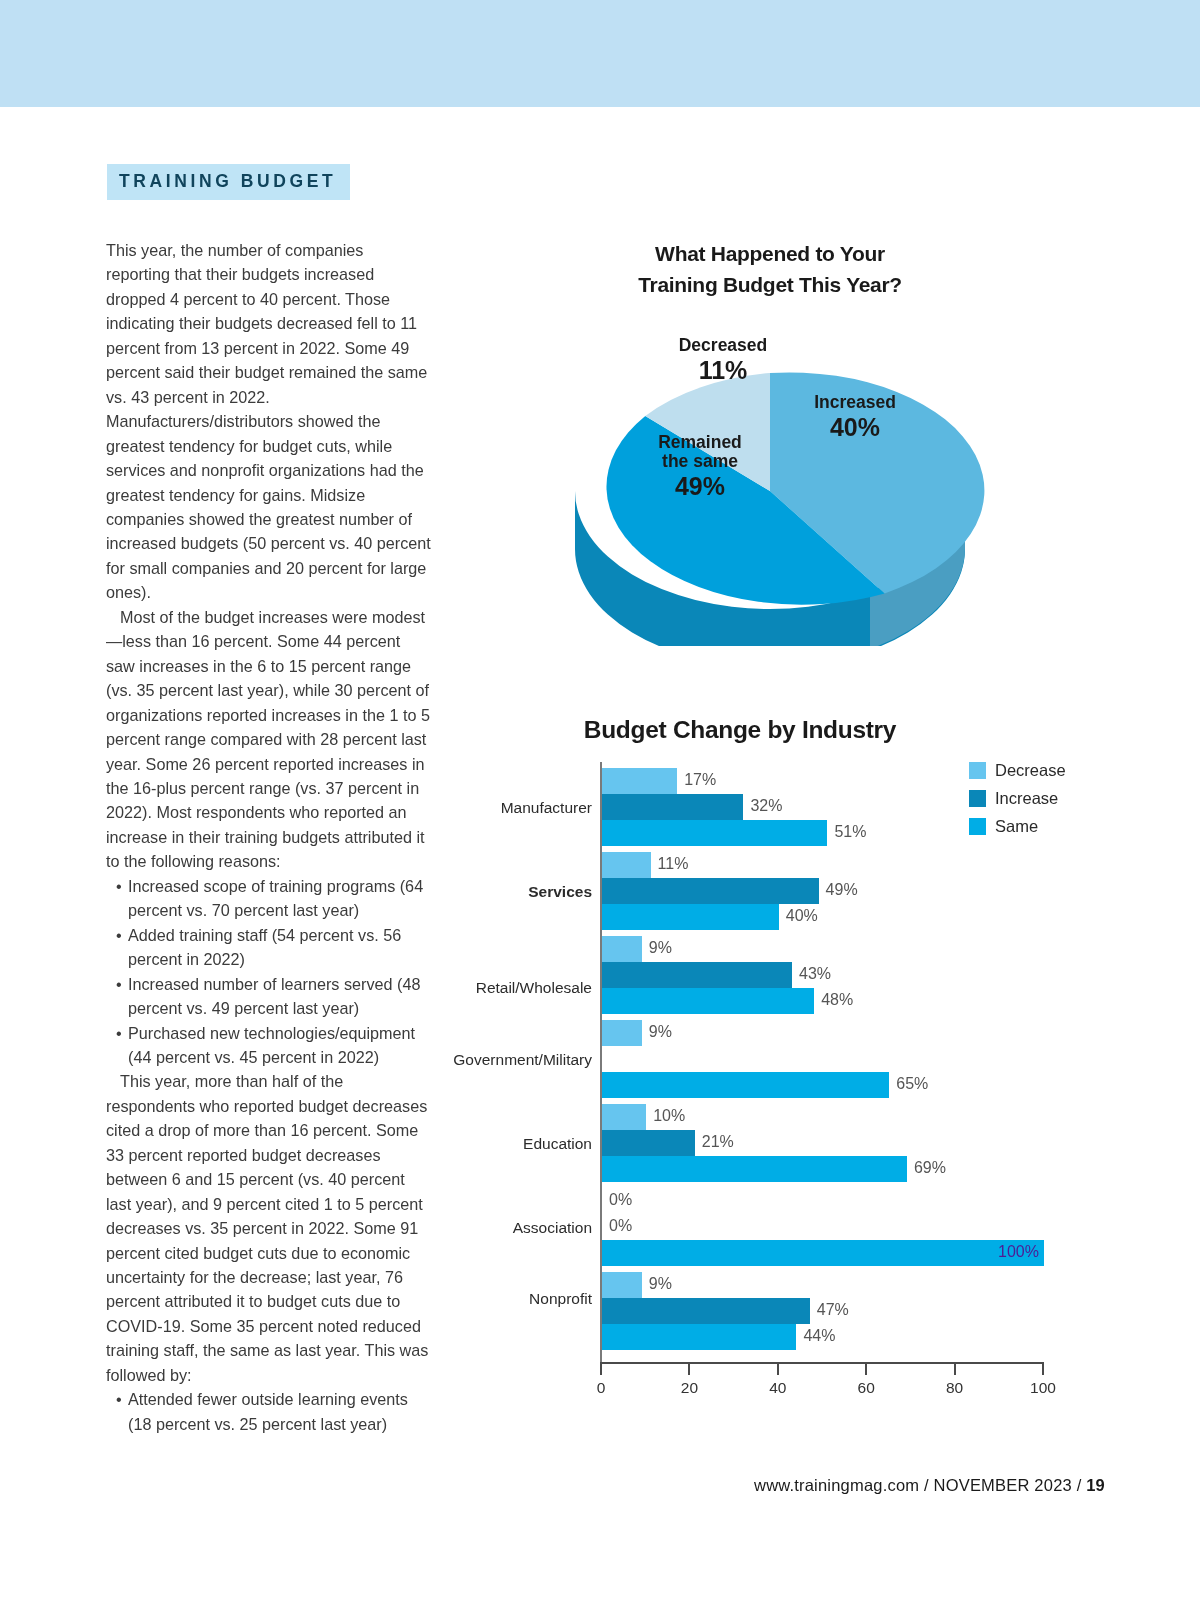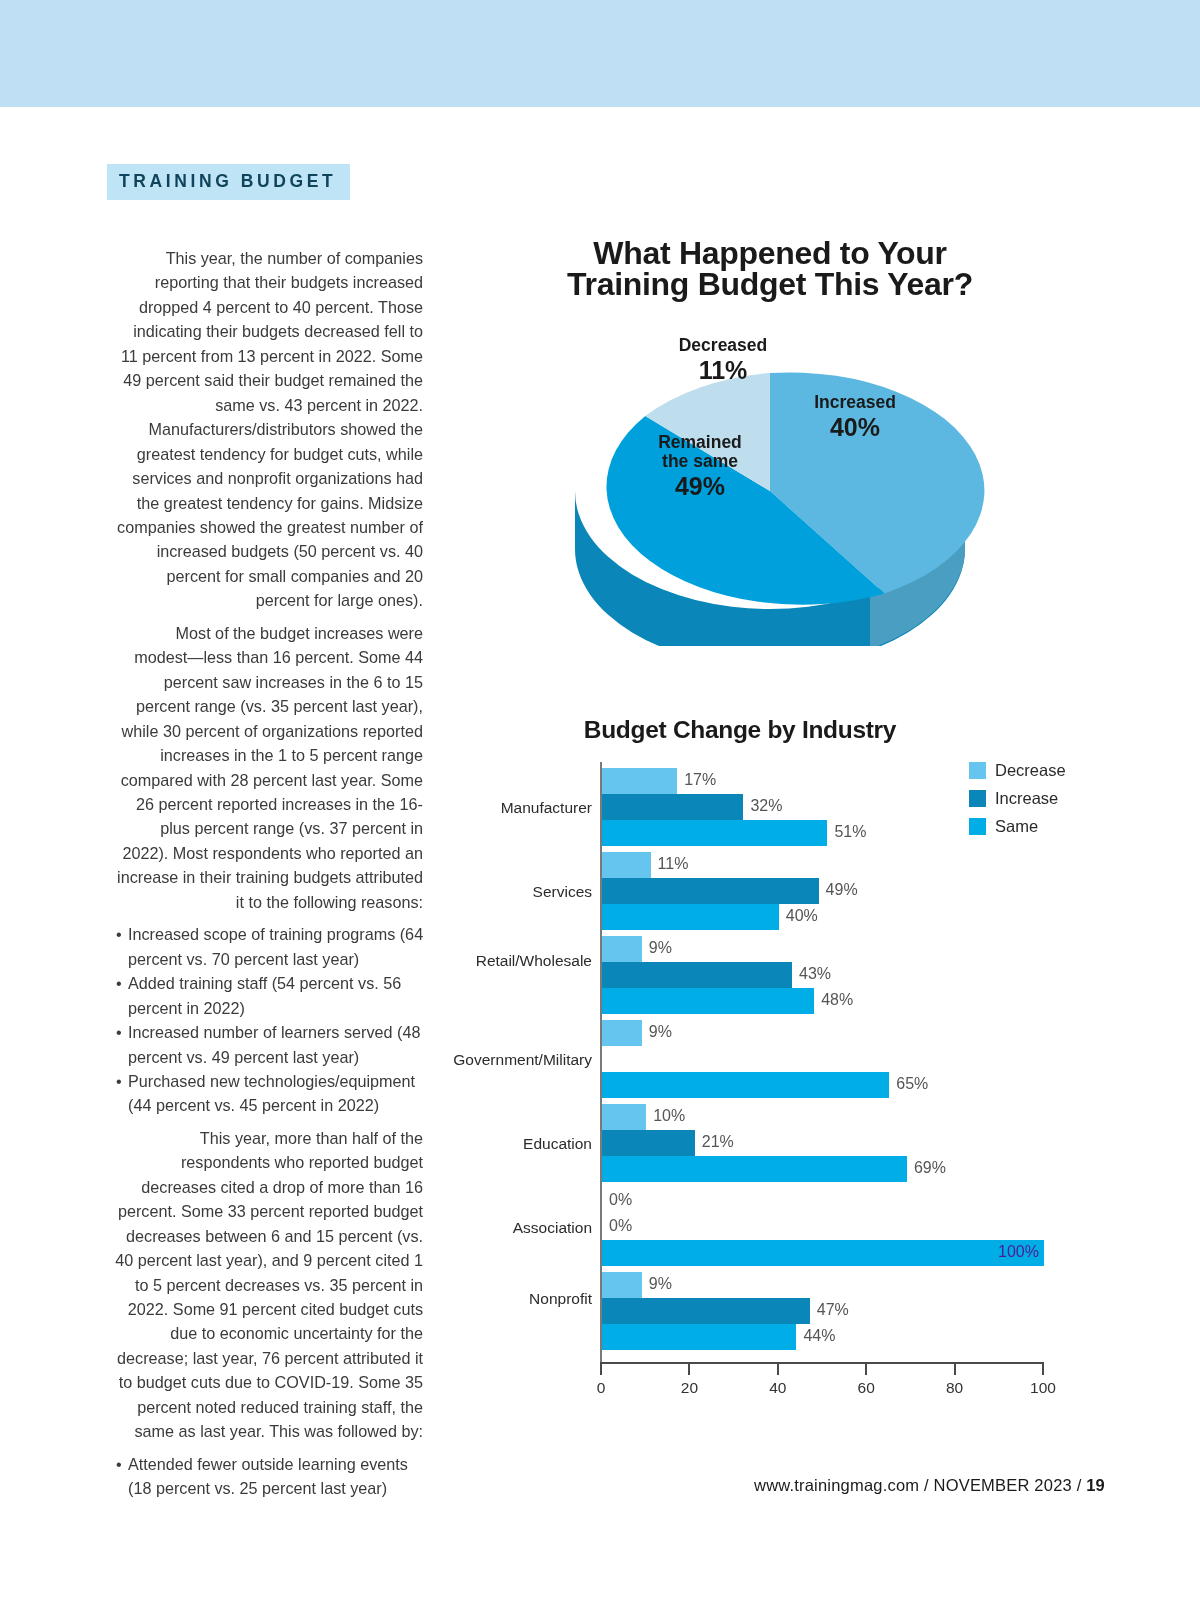"This year, the number of" .copy p { margin: 8px -> 0; text-align: right -> left }
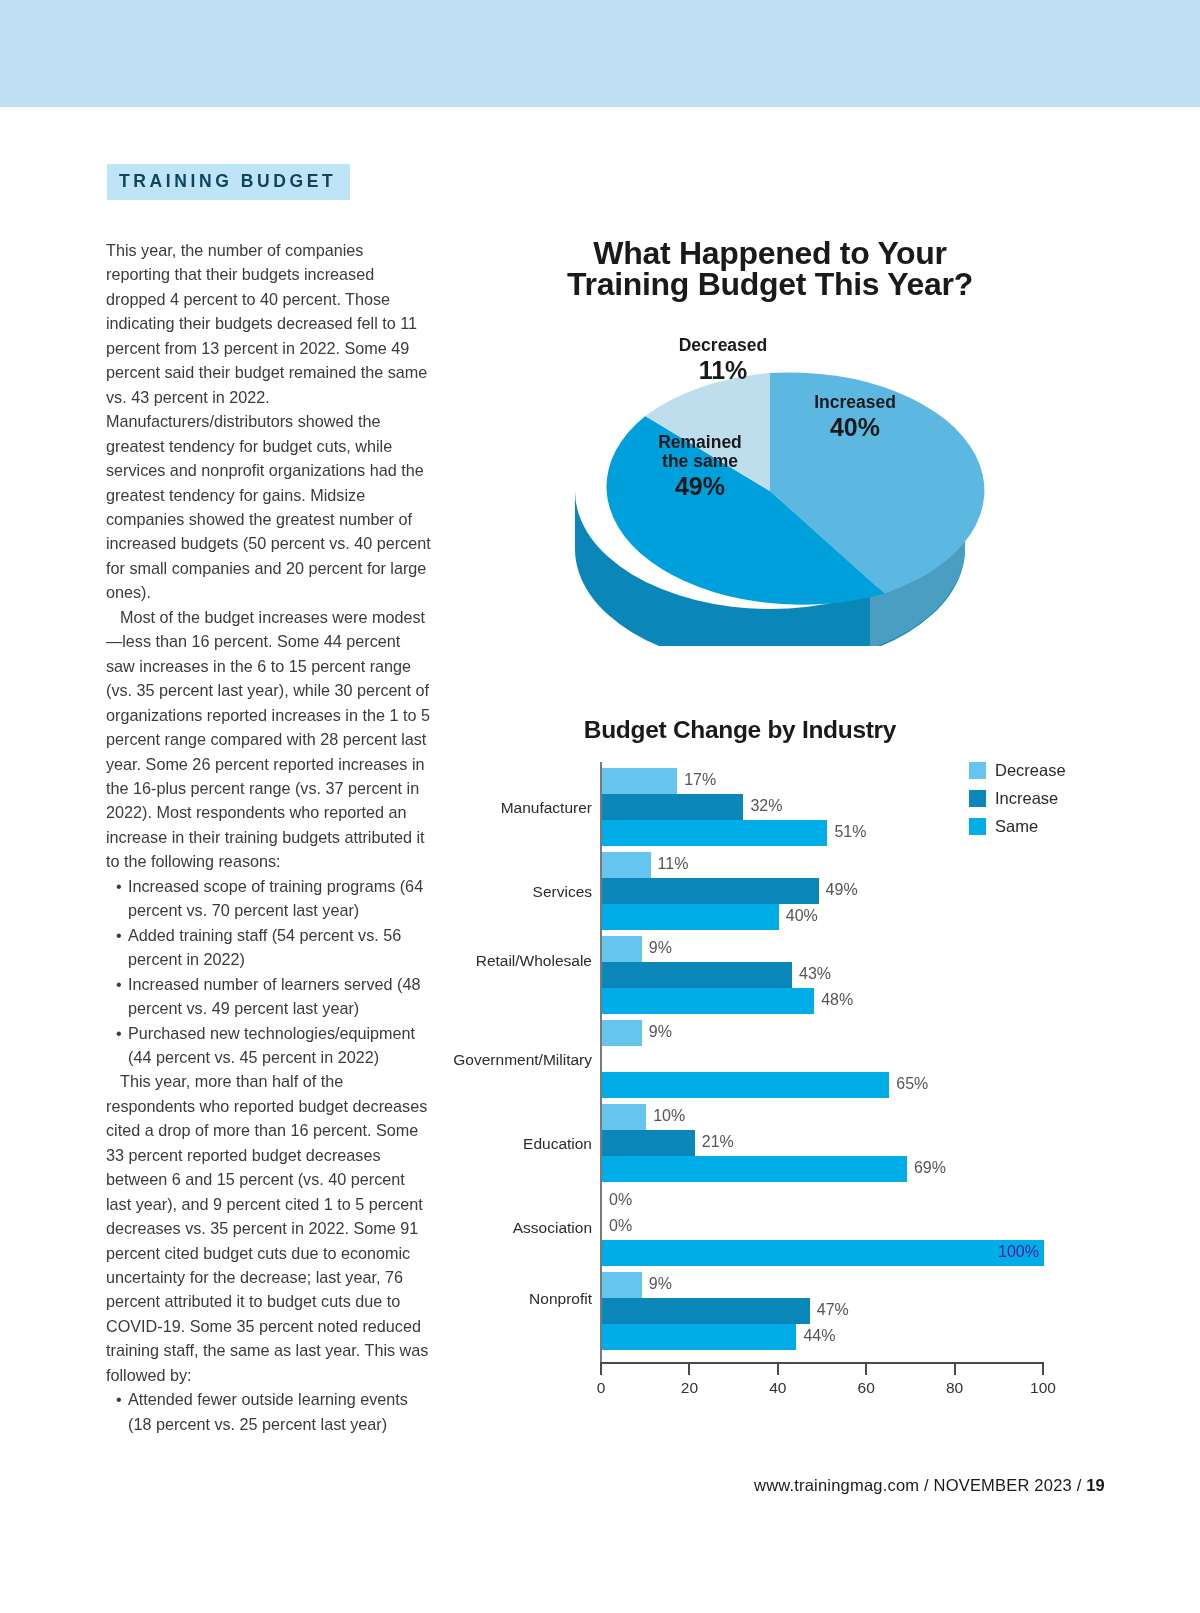"What Happened to Your" .pie-title { font-size: 32px -> 21px }
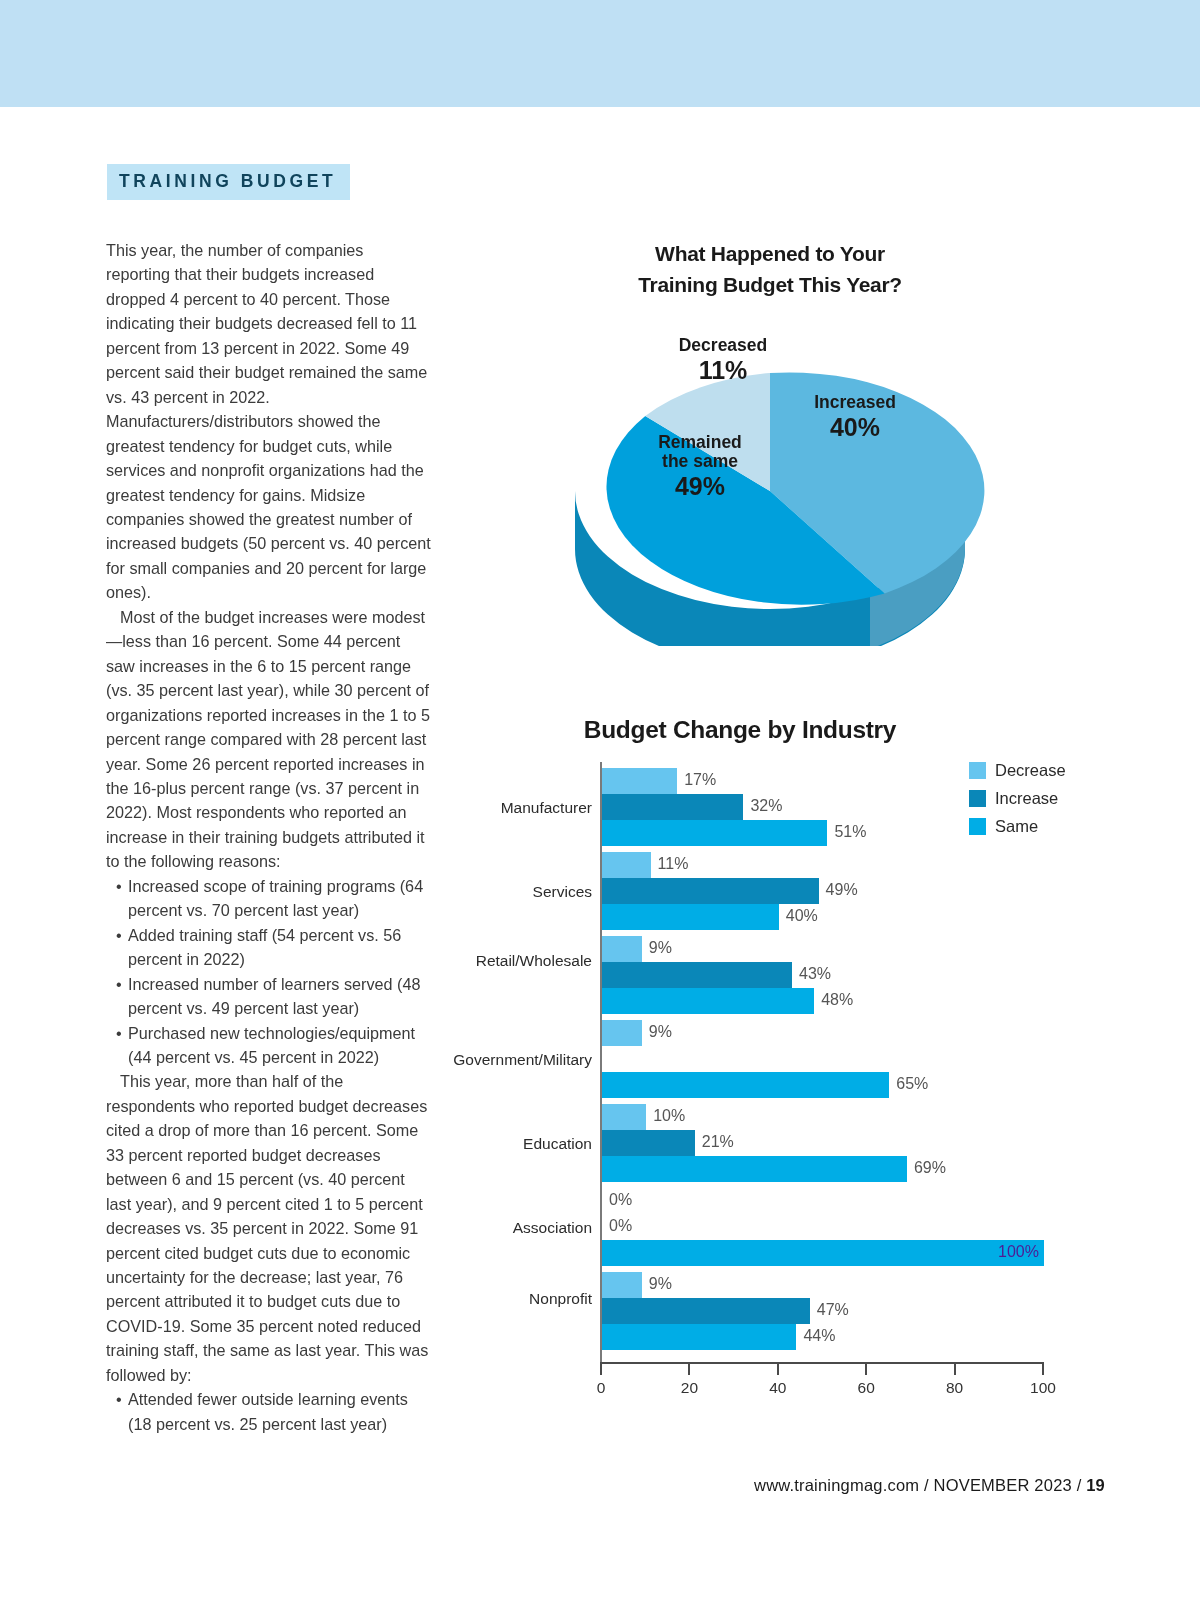"Services" div.cat-label { font-weight: none -> bold }
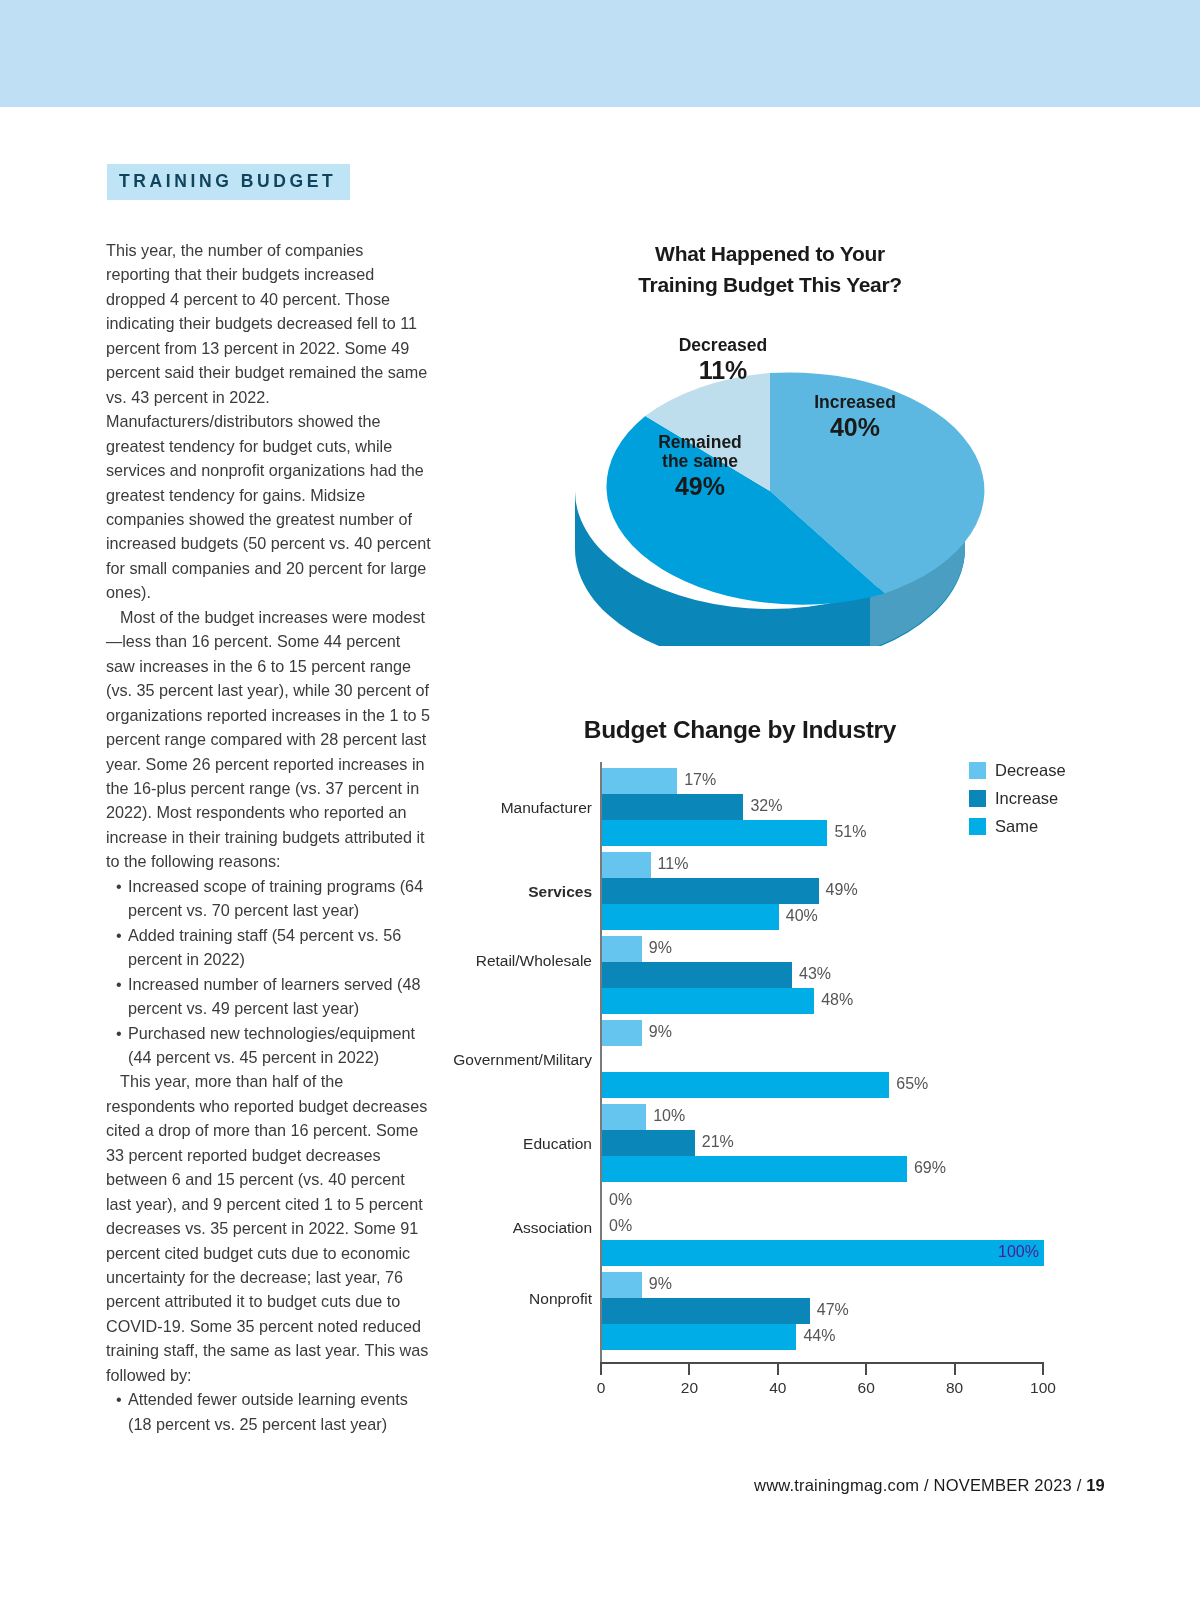"Retail/Wholesale" div.cat-label { top: 16px -> 43px }
